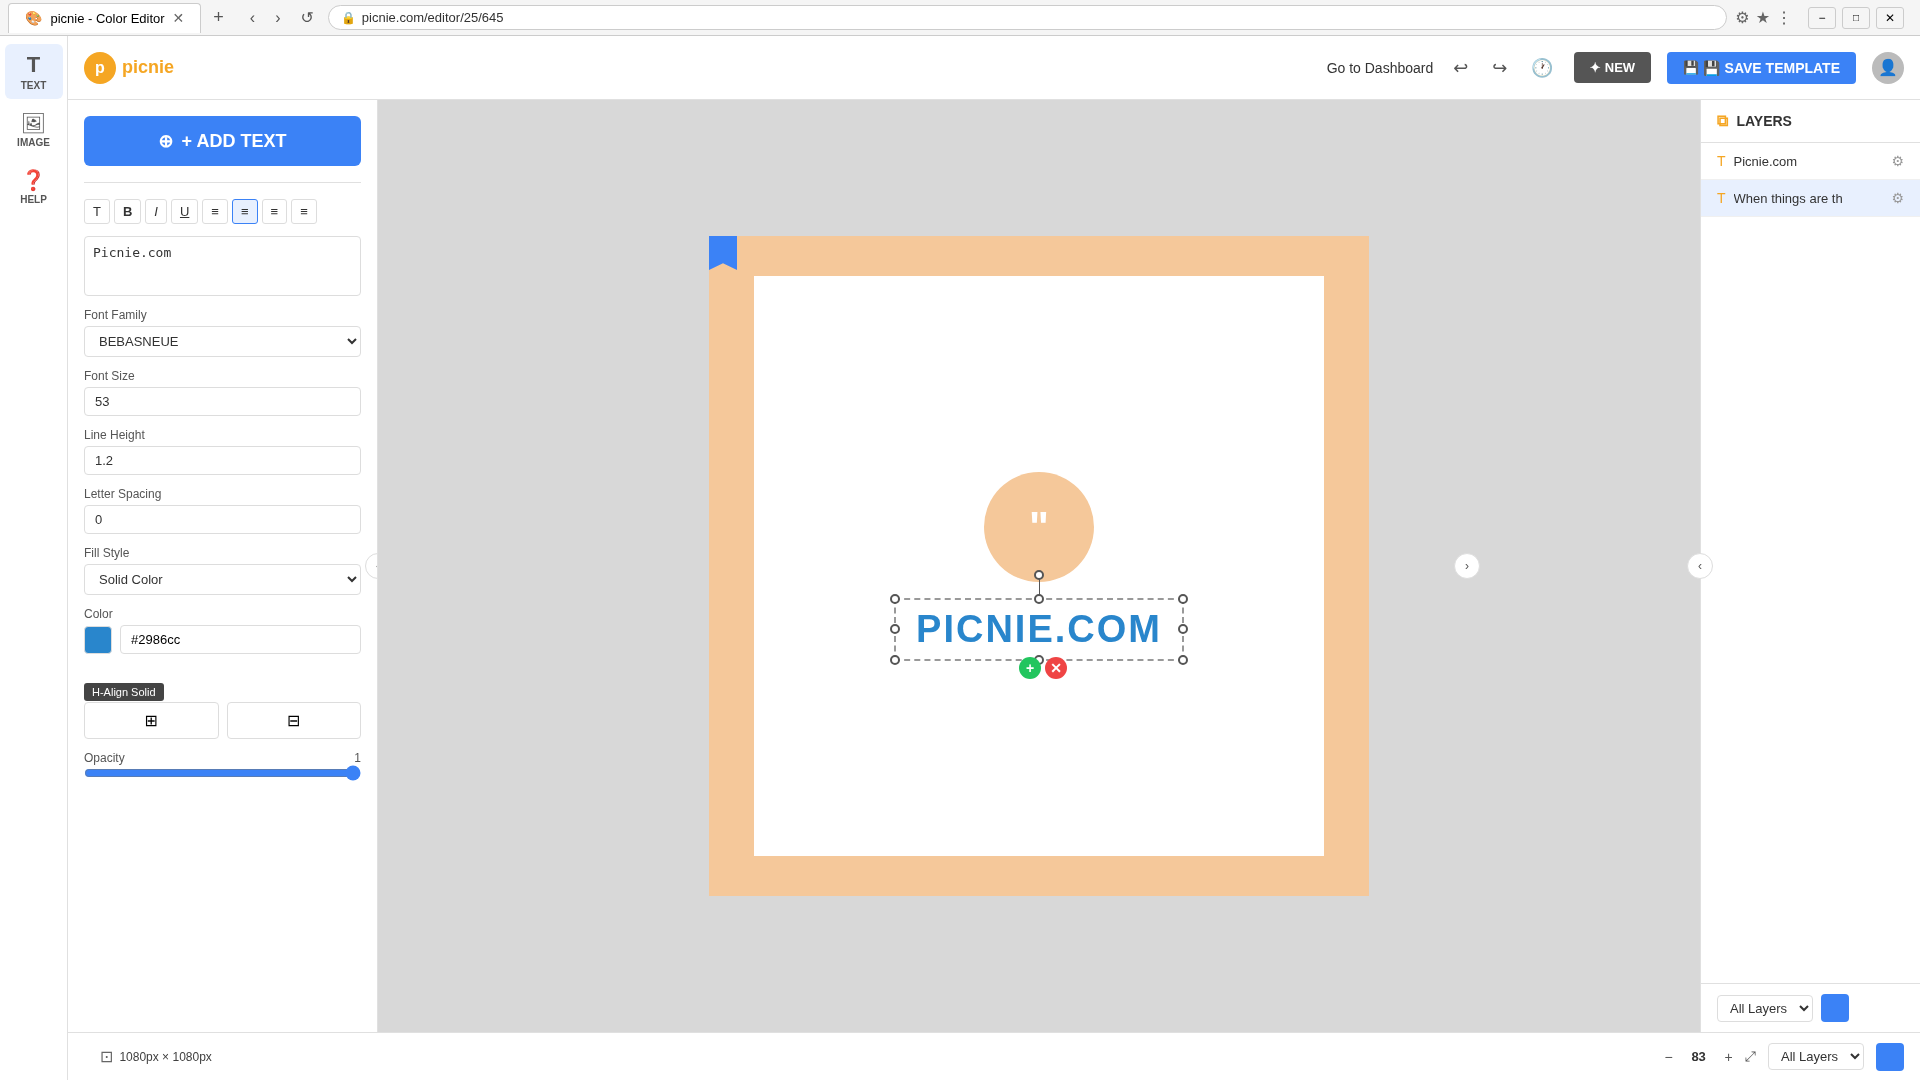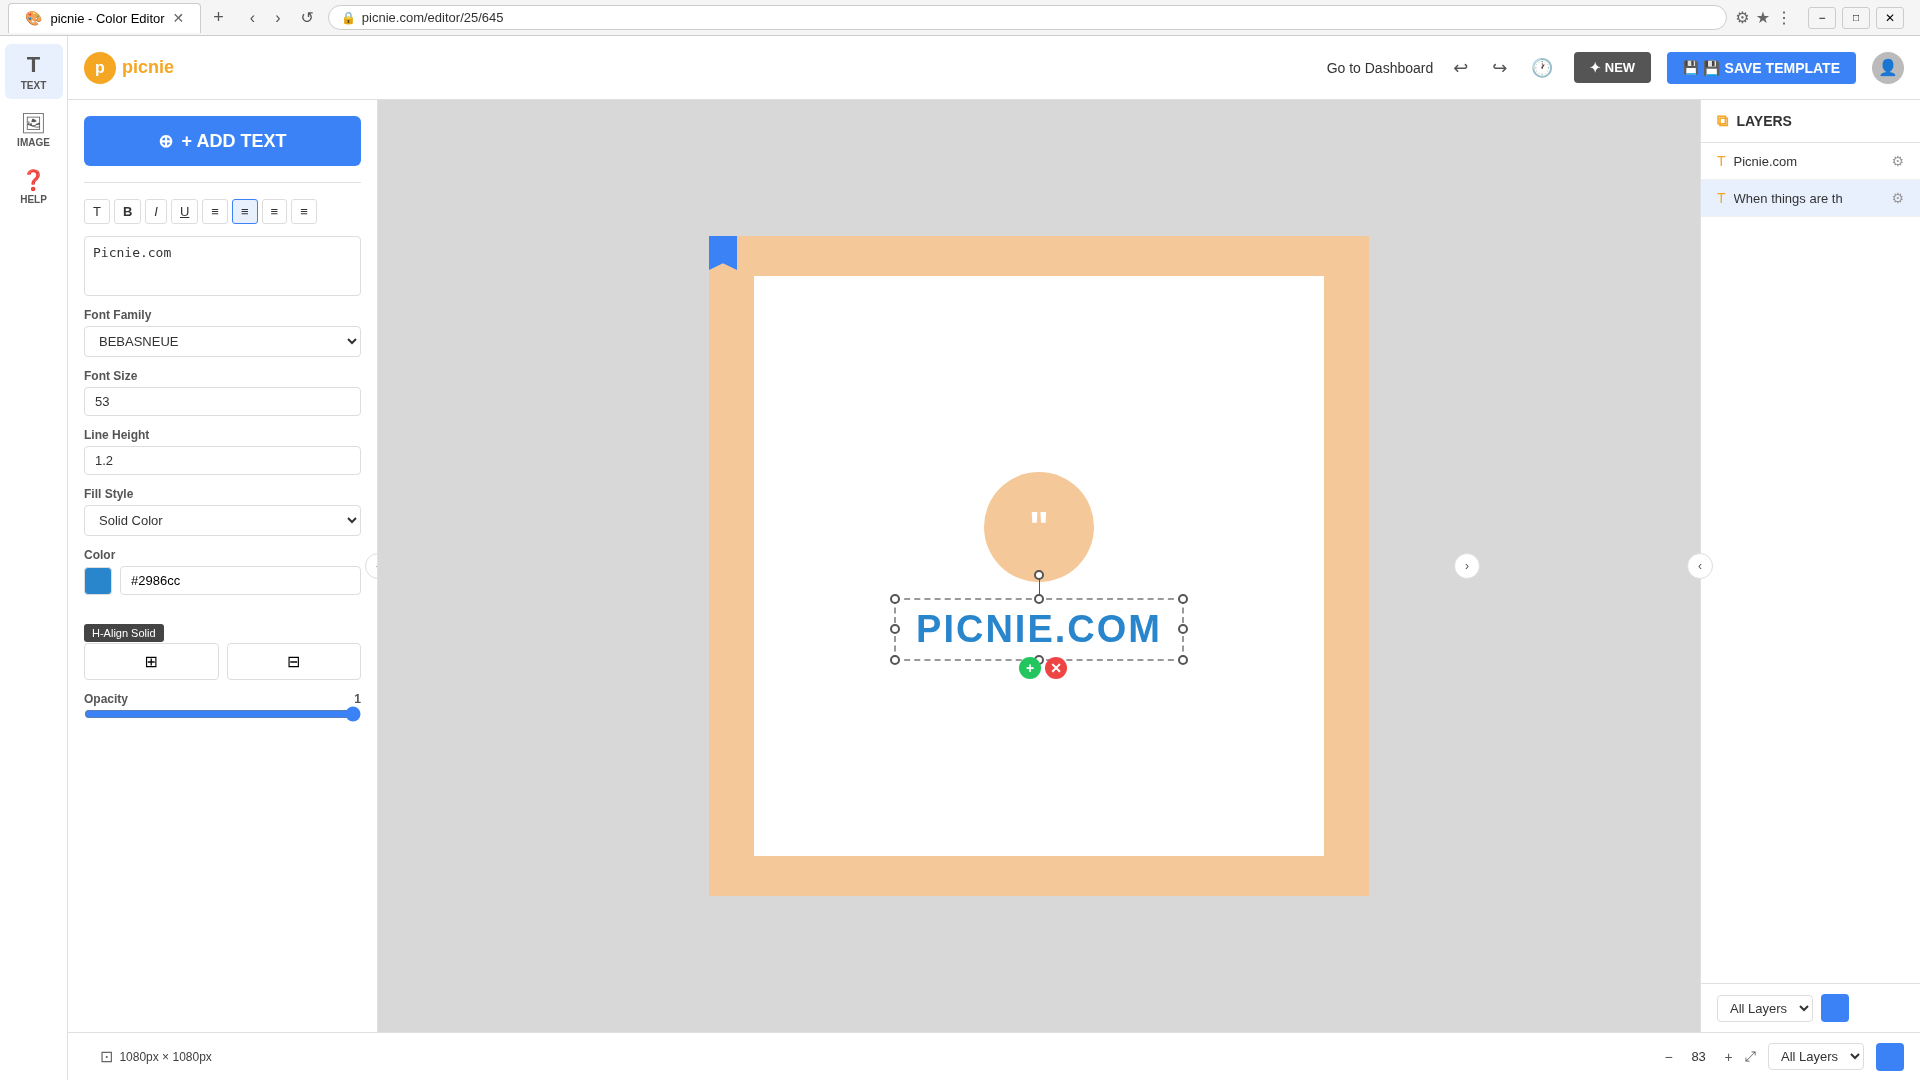"Font Family" .form-label { font-weight: 700 -> 400 }
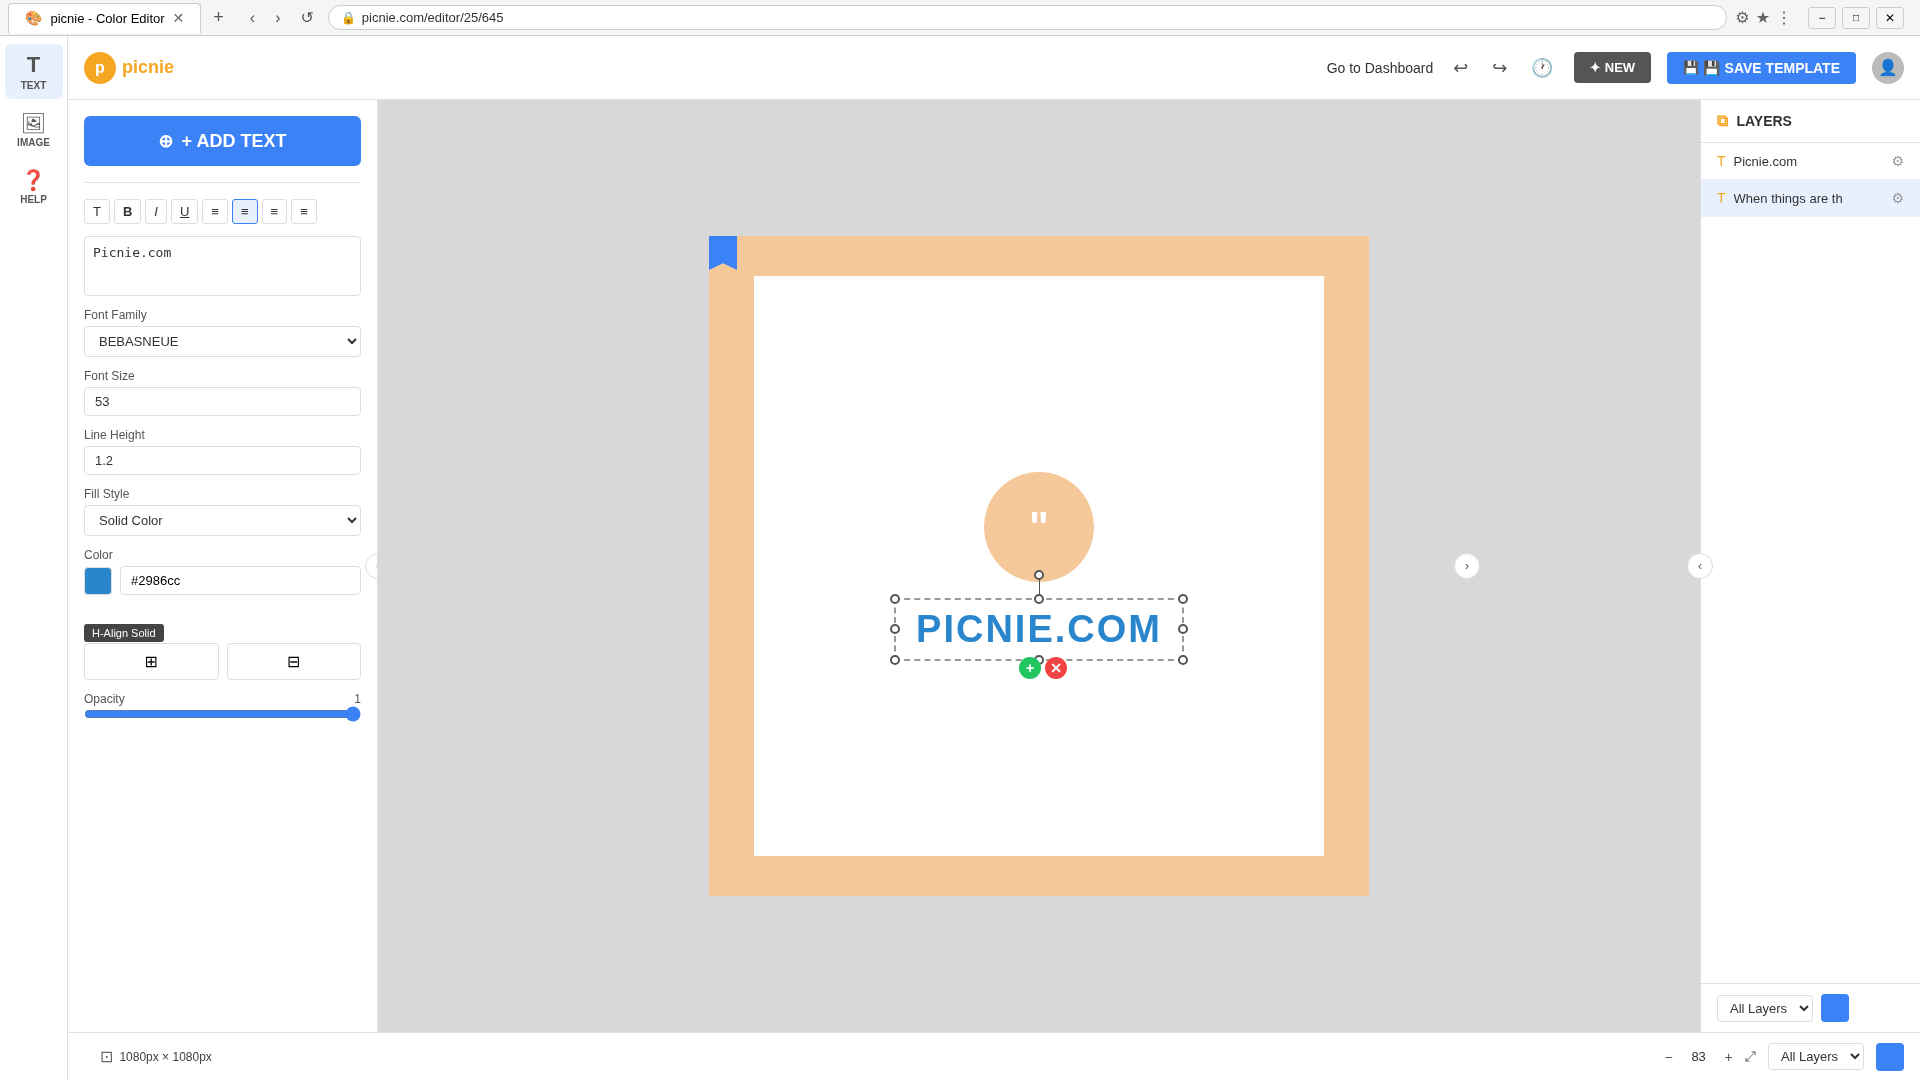"Letter Spacing" div.form-row { html: none -> <div> <label>Letter Spacing</label> <input> </div> }
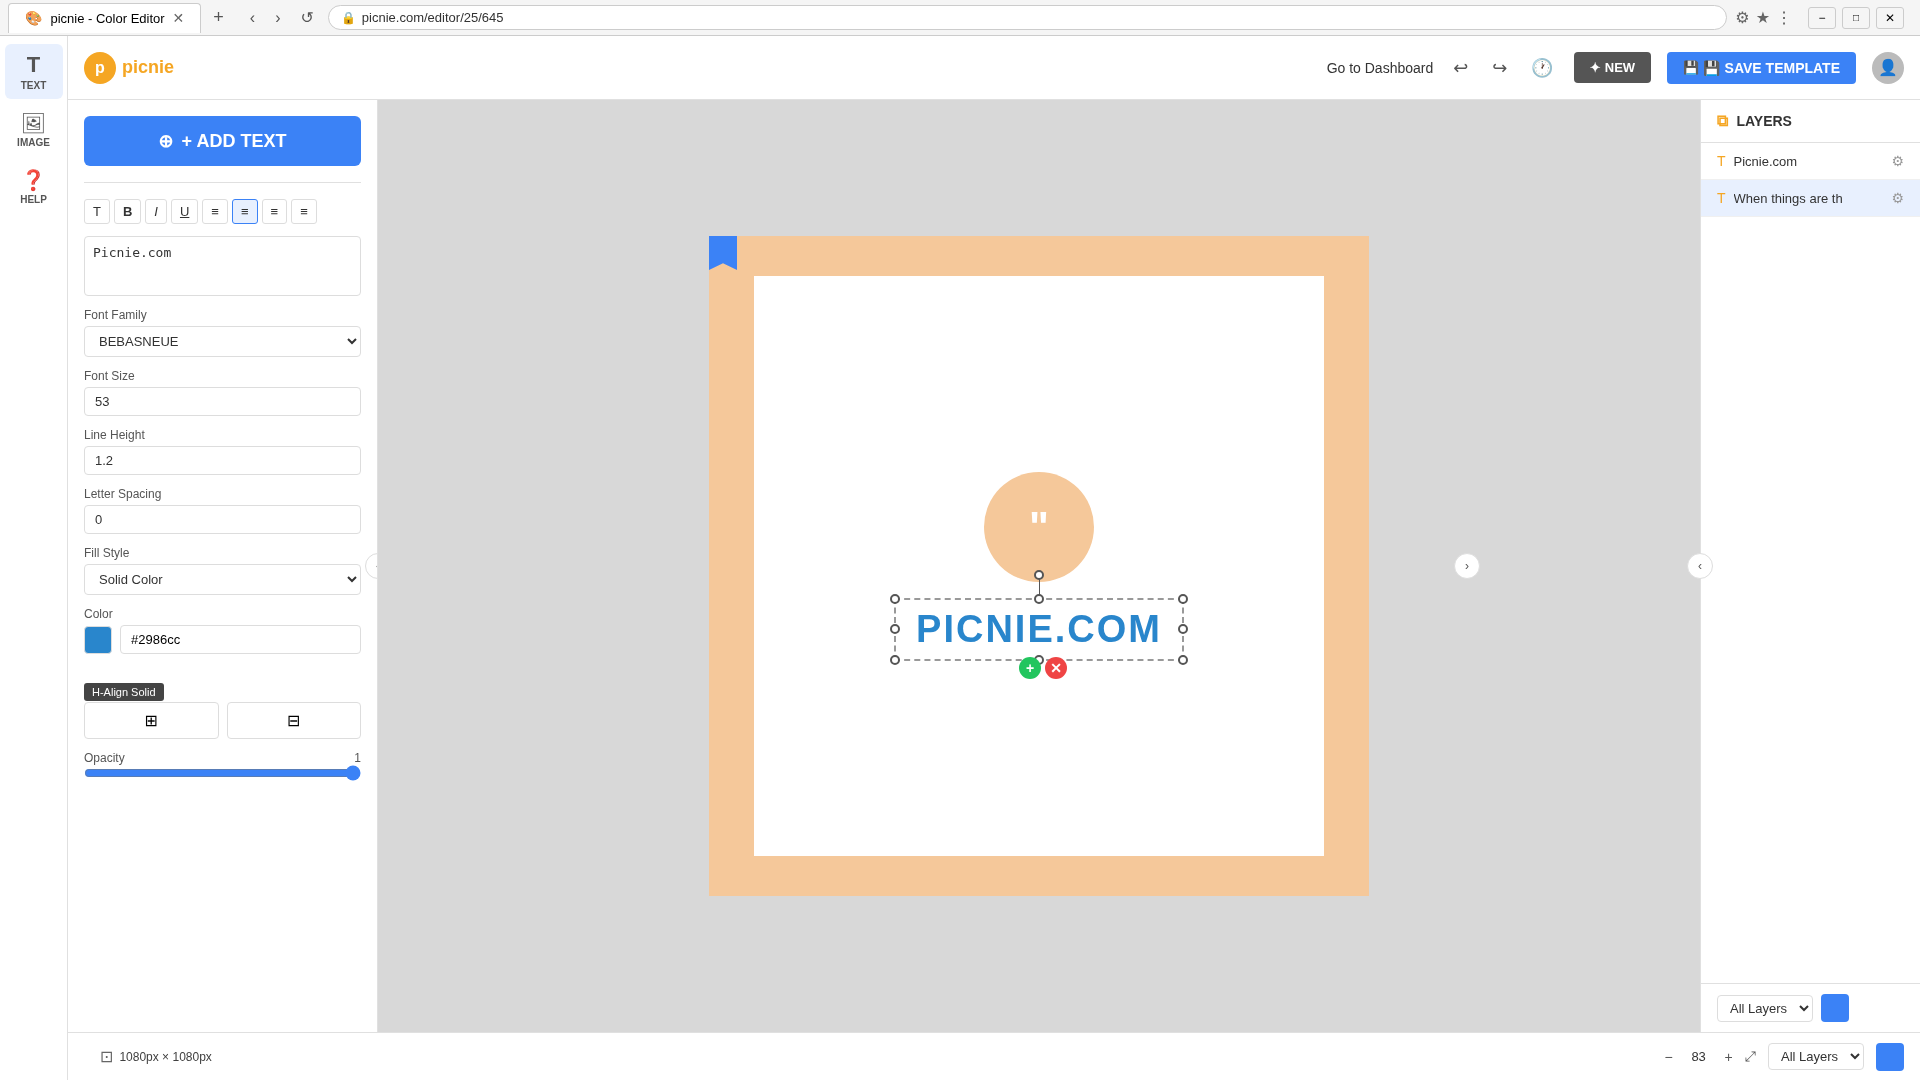"83" .zoom-value { font-weight: normal -> bold }
